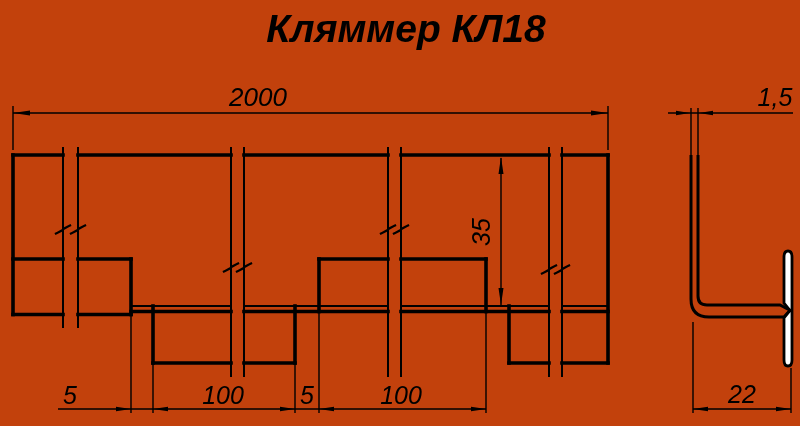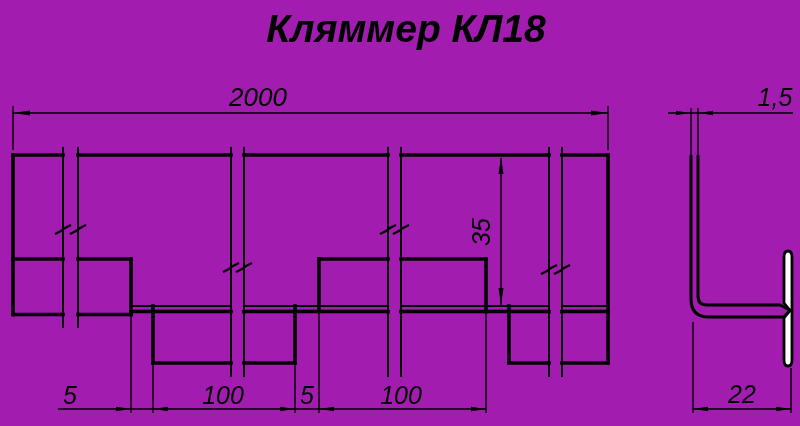"Кляммер КЛ18" .drawing-wrap { background: #a21caf -> #c2410c }
